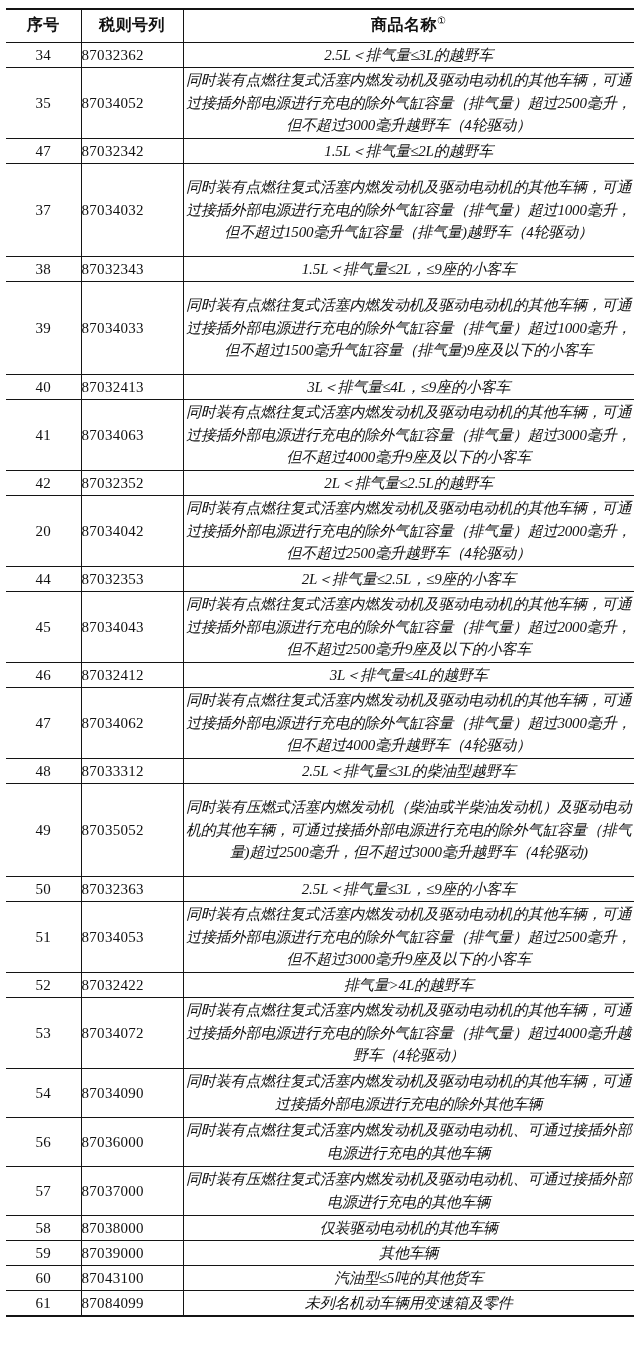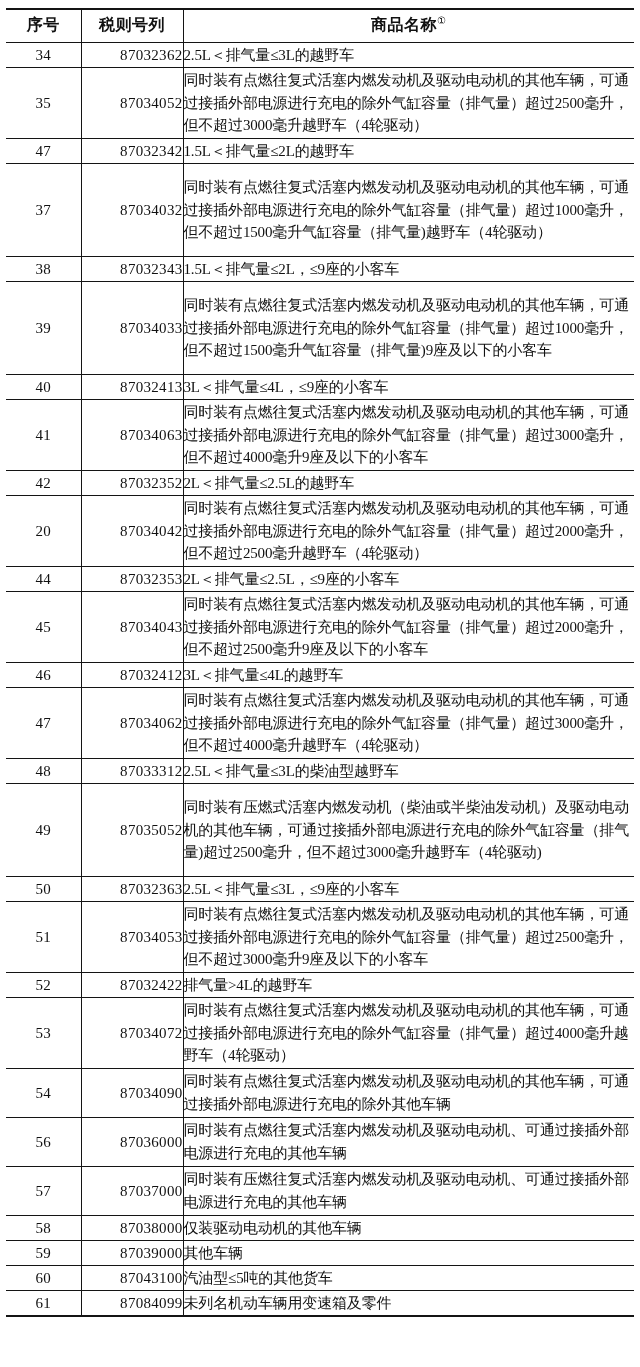"87032362" td.code { text-align: right -> left }
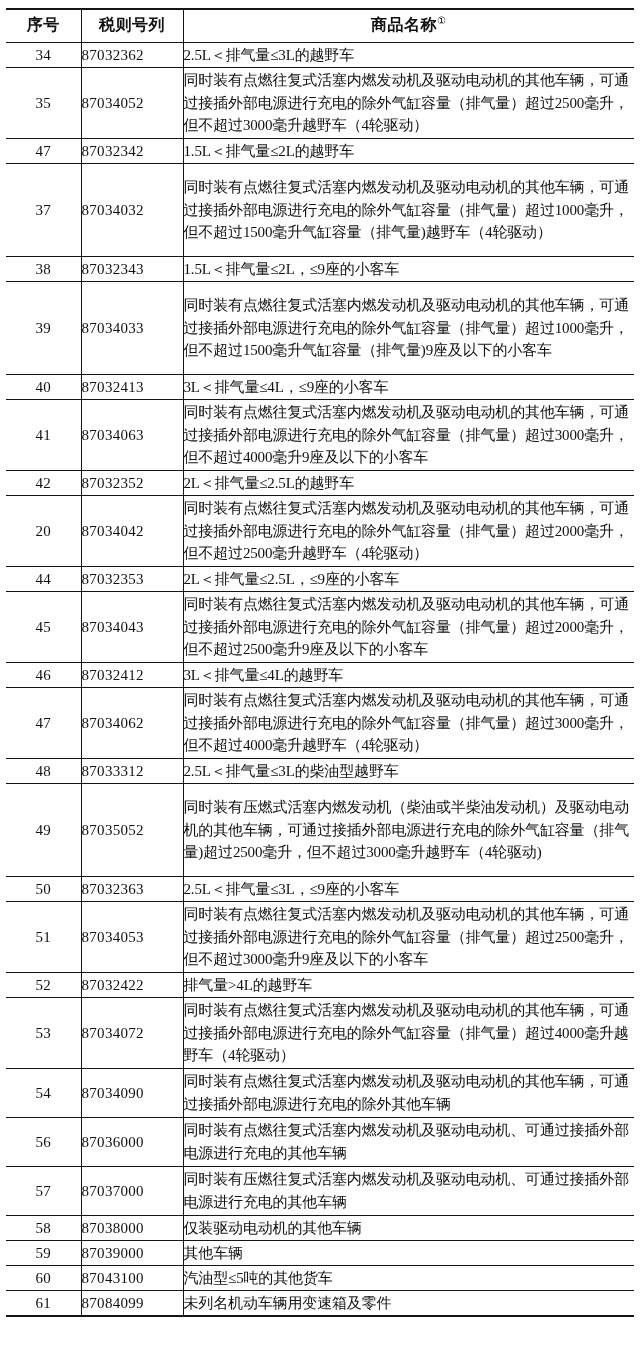"2.5L＜排气量≤3L的越野车" td.name { font-style: none -> italic; text-align: left -> center }
